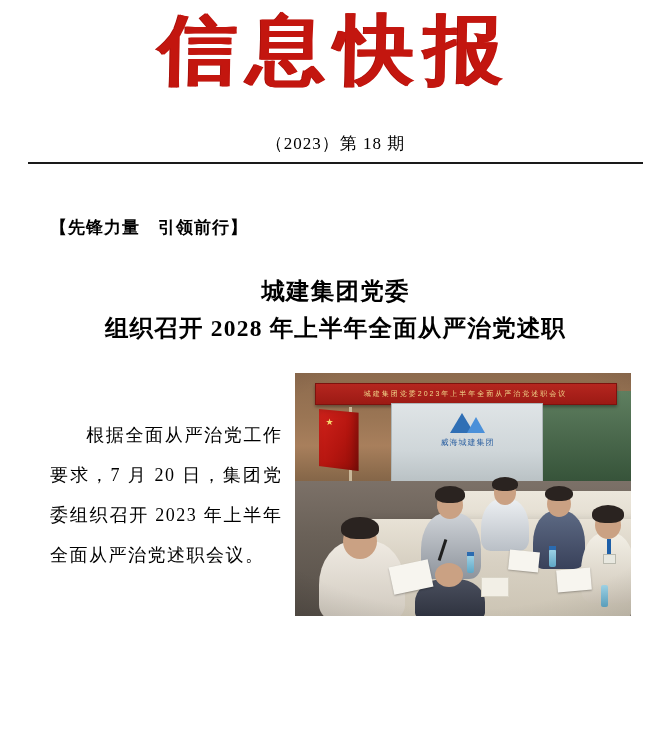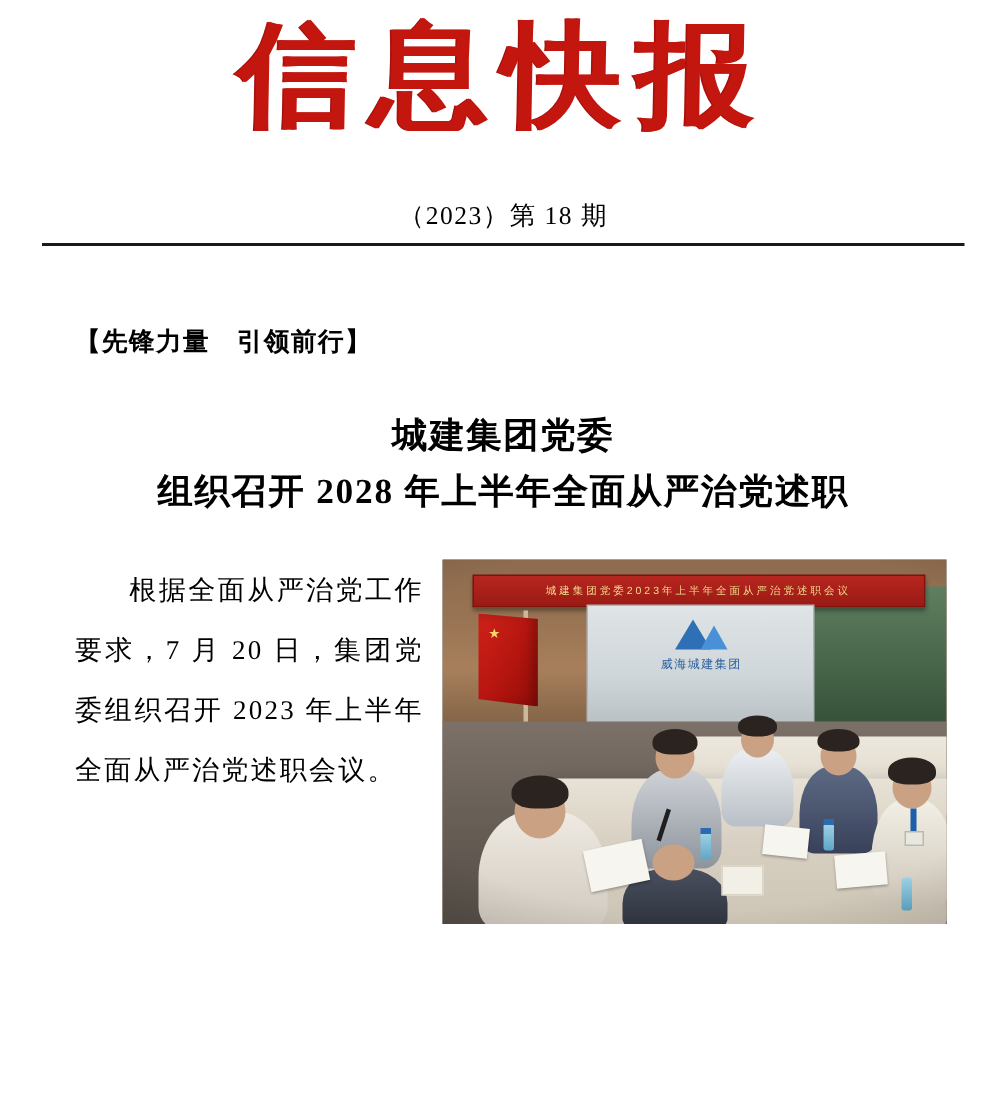"根据全面从严治党工作要求，7 月 20 日，集团党委组织召开 2023" .body-area { align-items: flex-start -> center }
